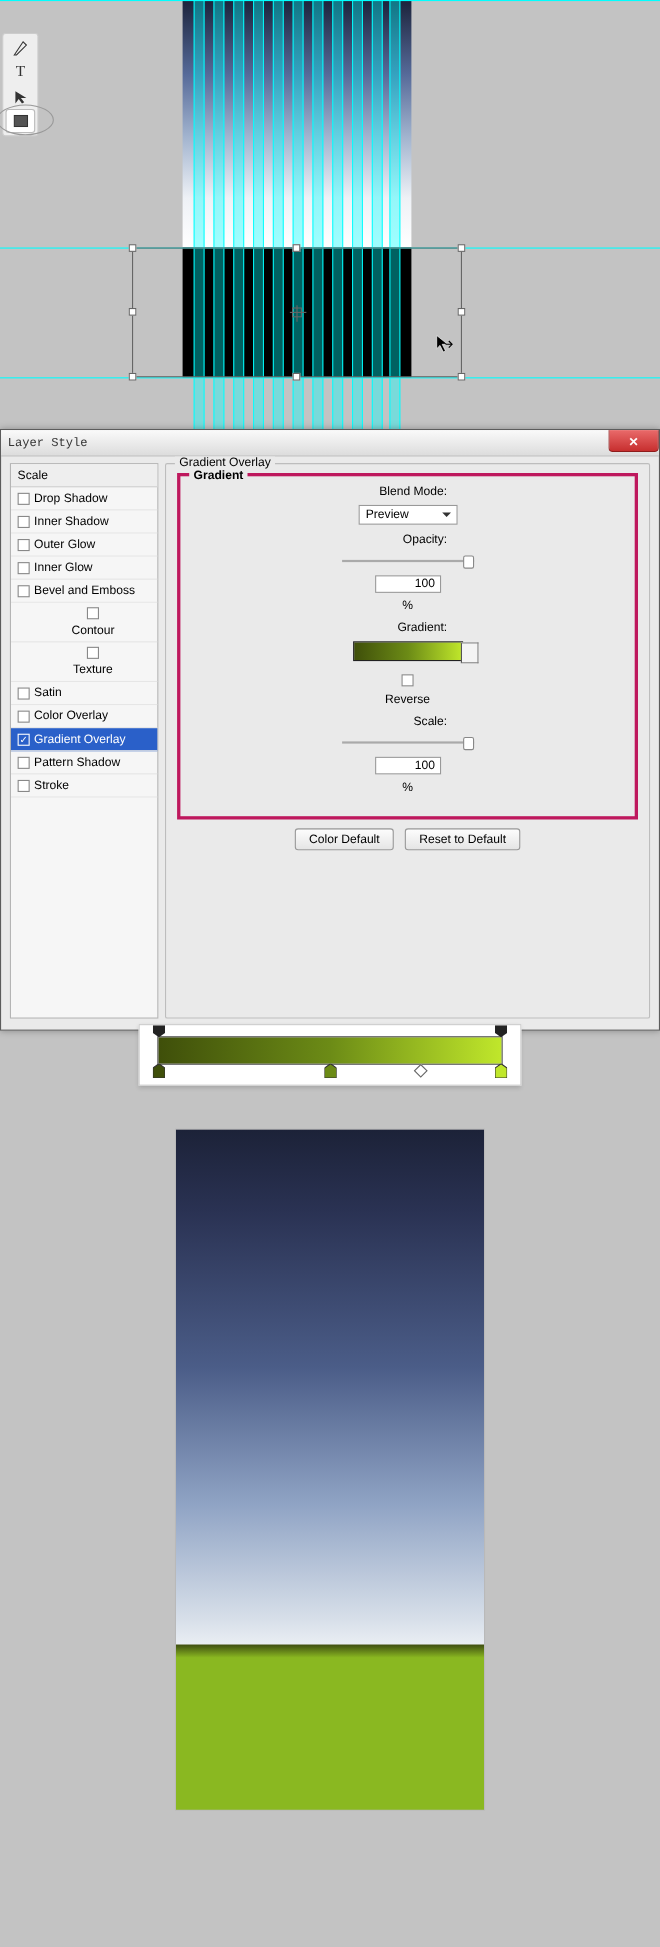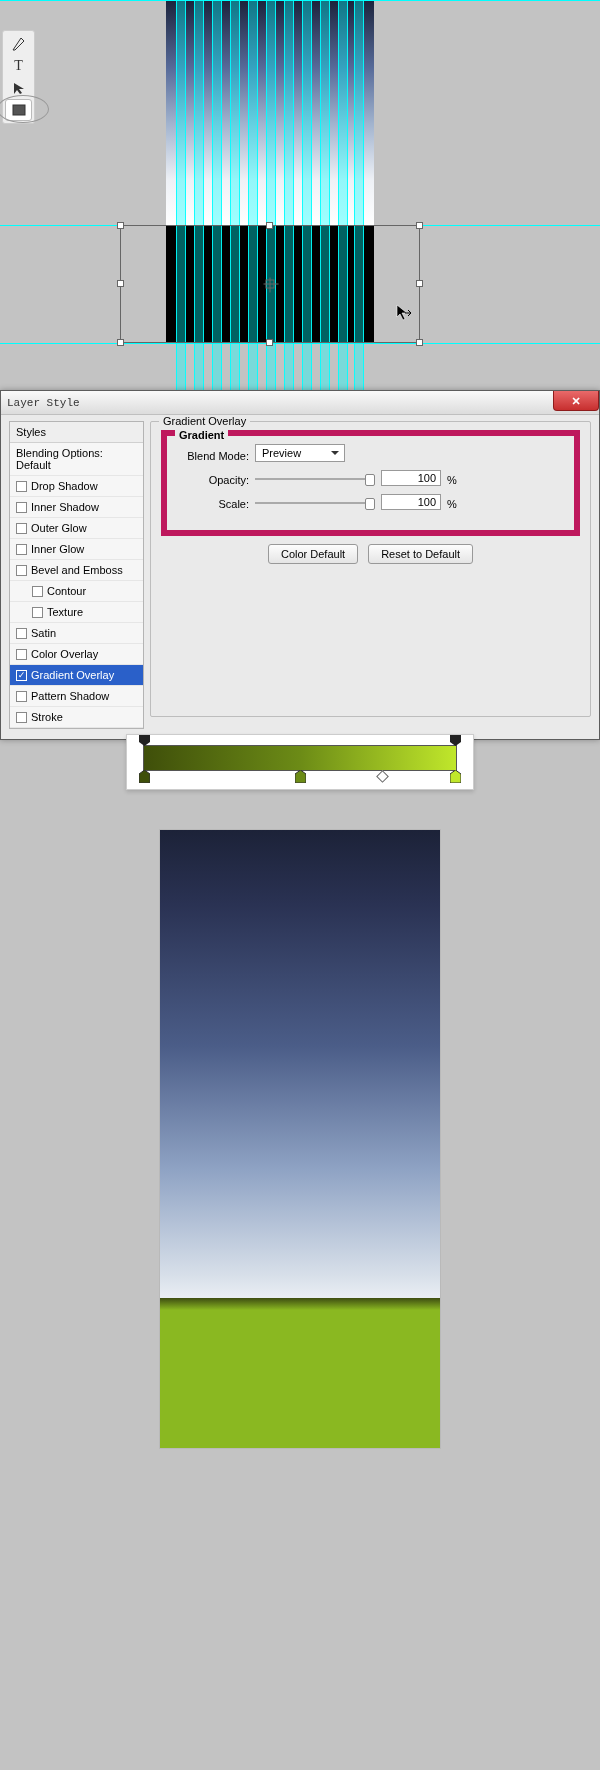"Styles" div.sidebar-head { text: Styles -> Scale }
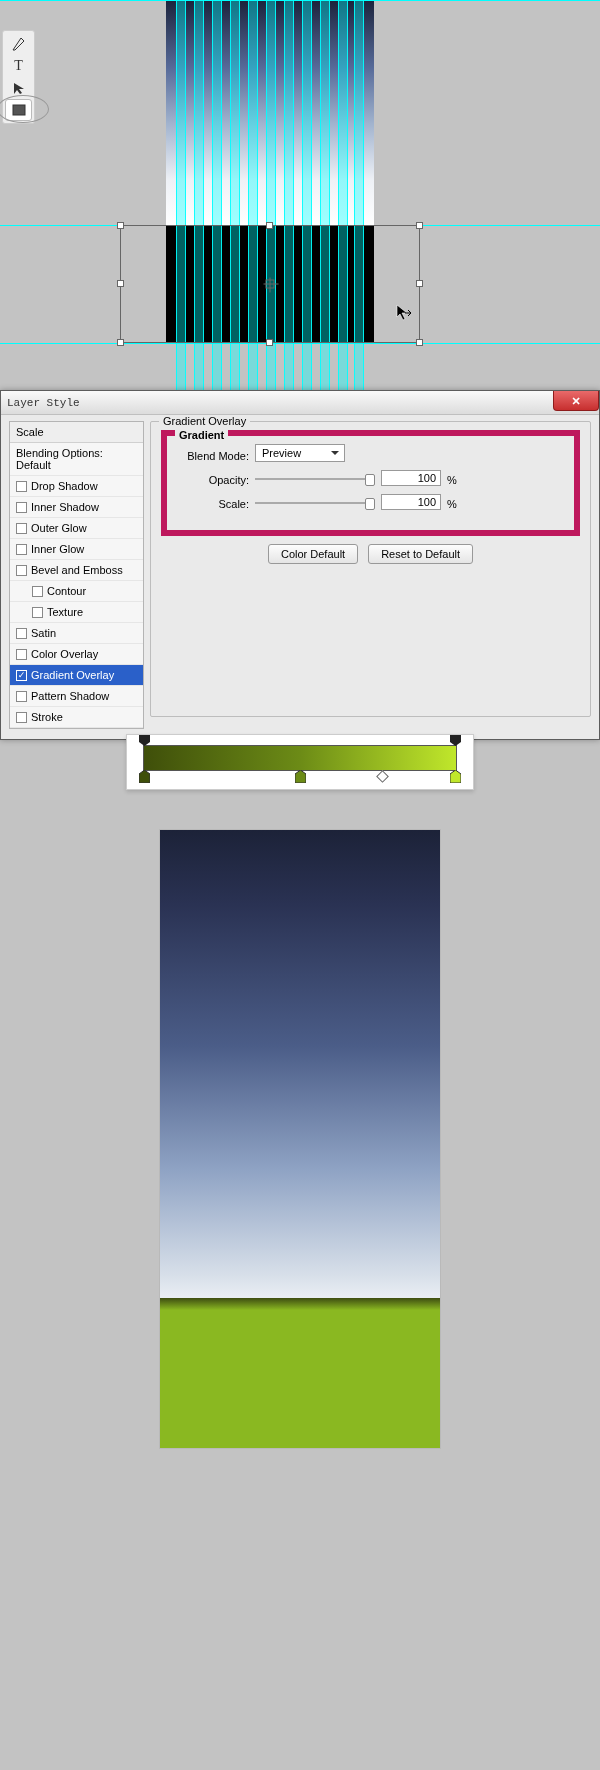"Gradient" .inner-fieldset { border: 6px solid #be185d -> 3px solid #be185d }
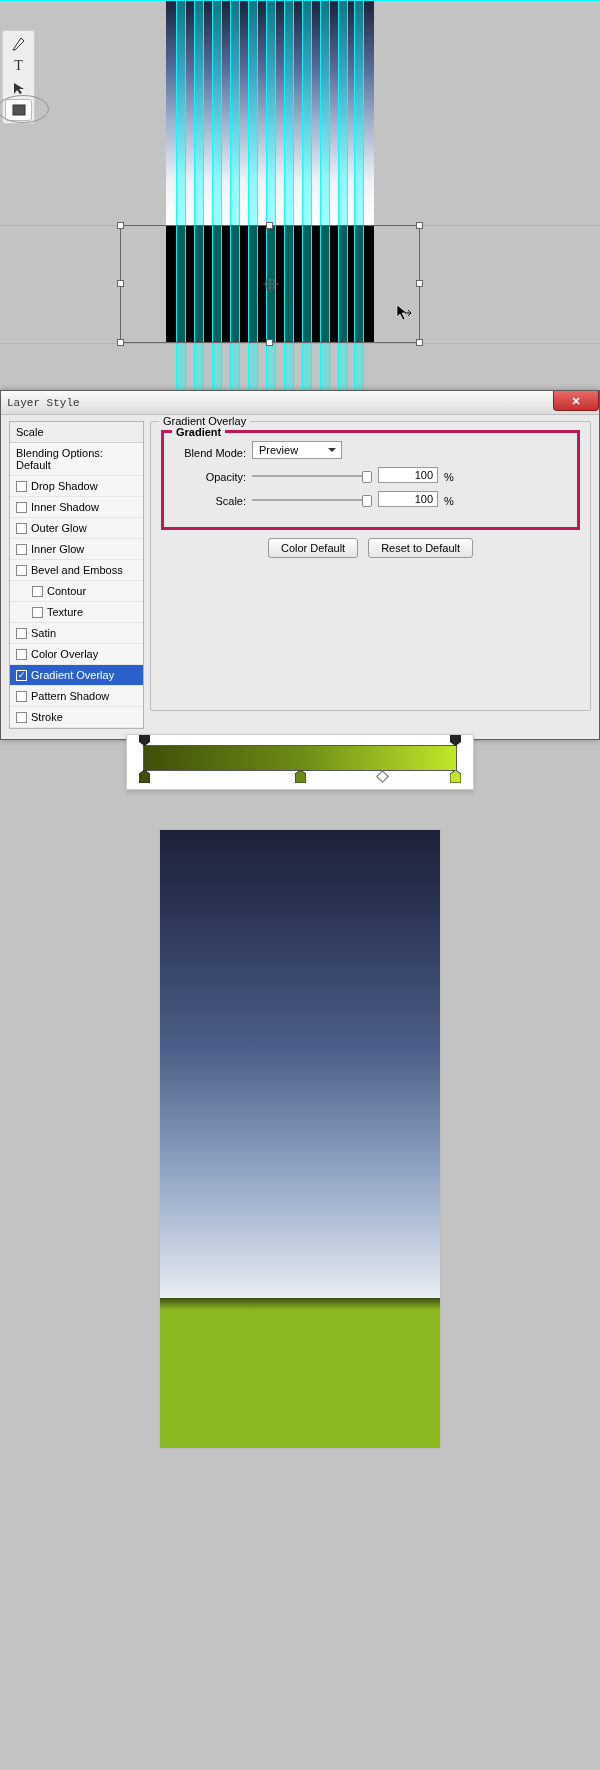"Blending Options: Default" div.side-item { html: <div> <span>Blending Options: Default</span> </div> -> none }
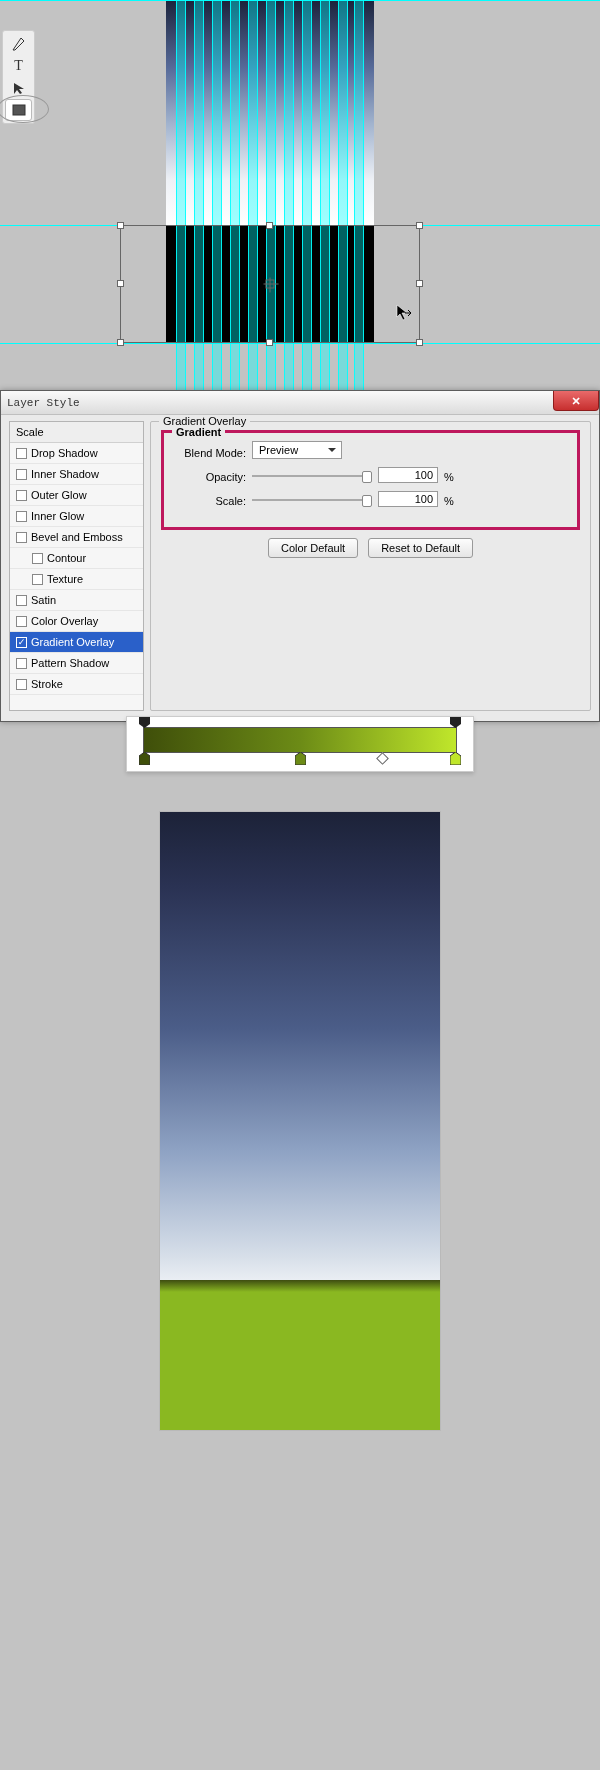"Blend Mode:" .row { align-items: flex-end -> center; flex-direction: none -> column }
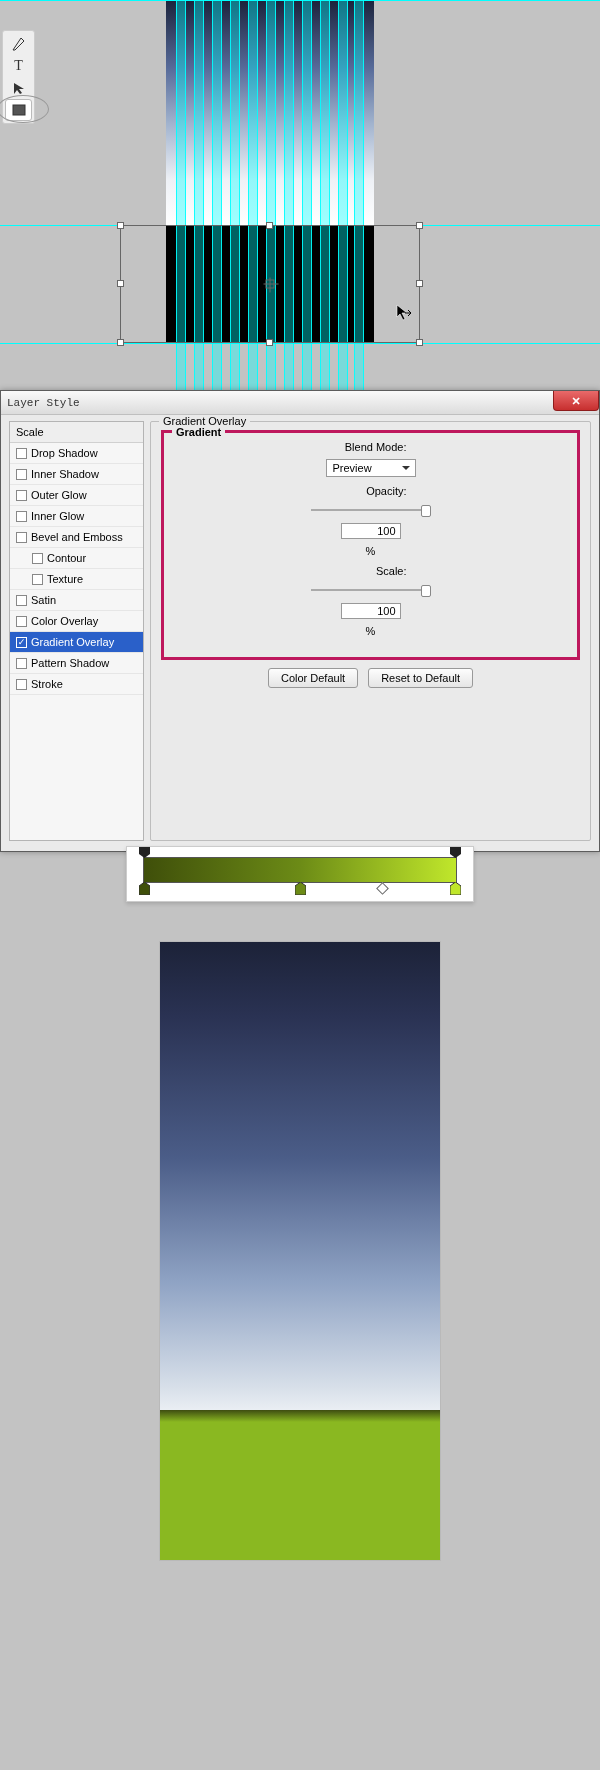"Contour" .side-item.sub { flex-direction: none -> column }
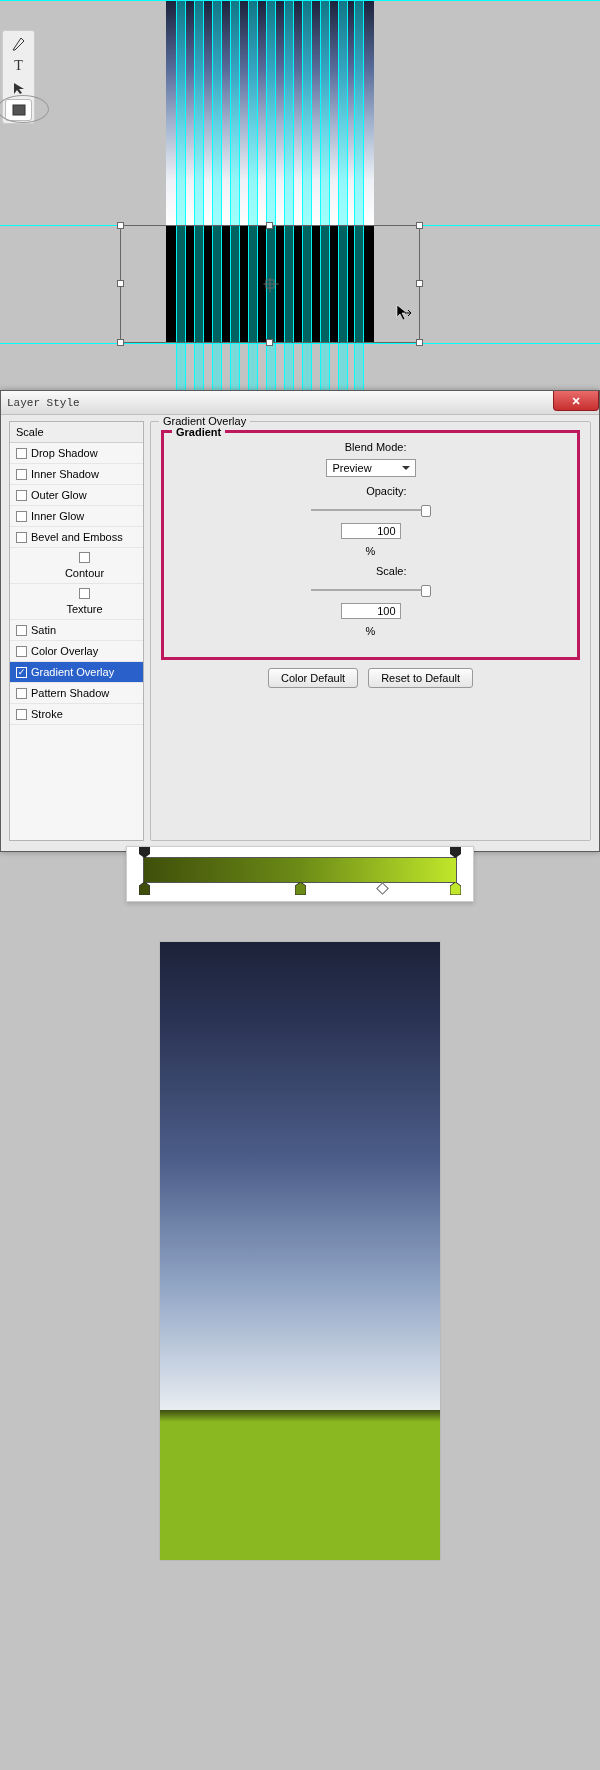"Gradient:" div.row { html: none -> <div> <span>Gradient:</span> <div> <div></div> </div> <span></span> <span></span> <span>Reverse</span> </div> }
